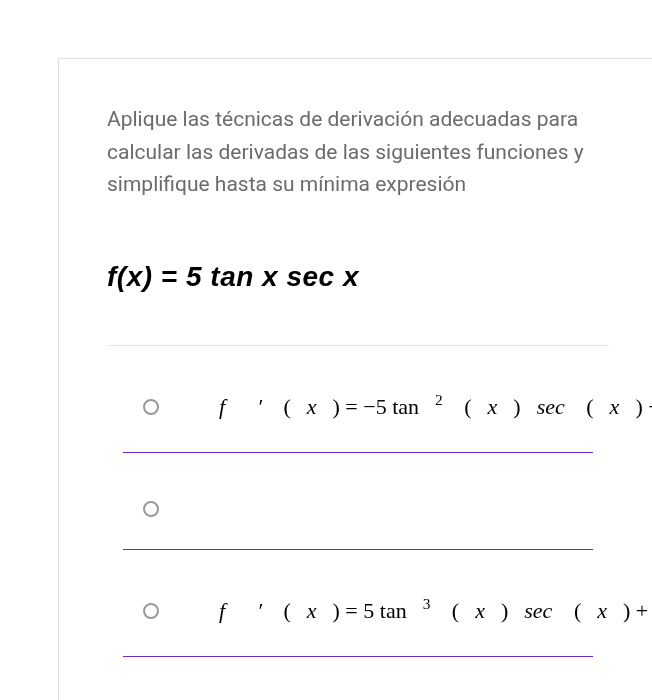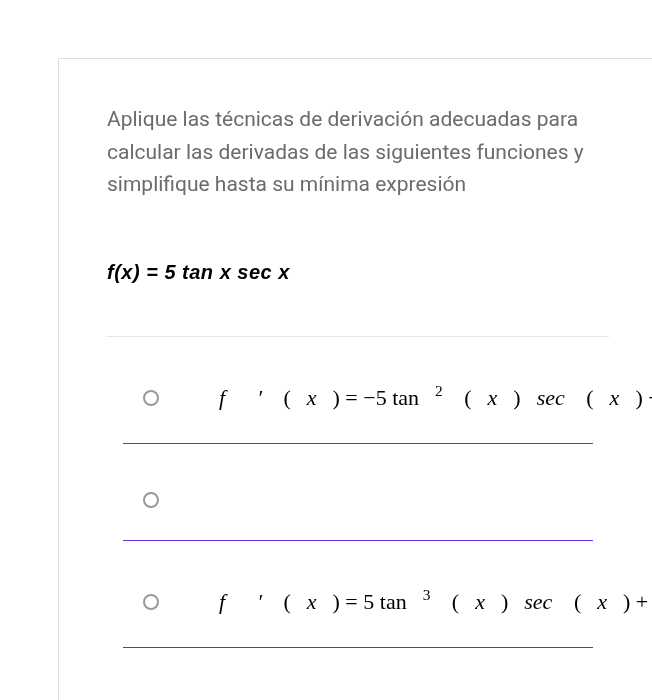"f(x) = 5 tan x" .formula-main { font-size: 20px -> 28px }
